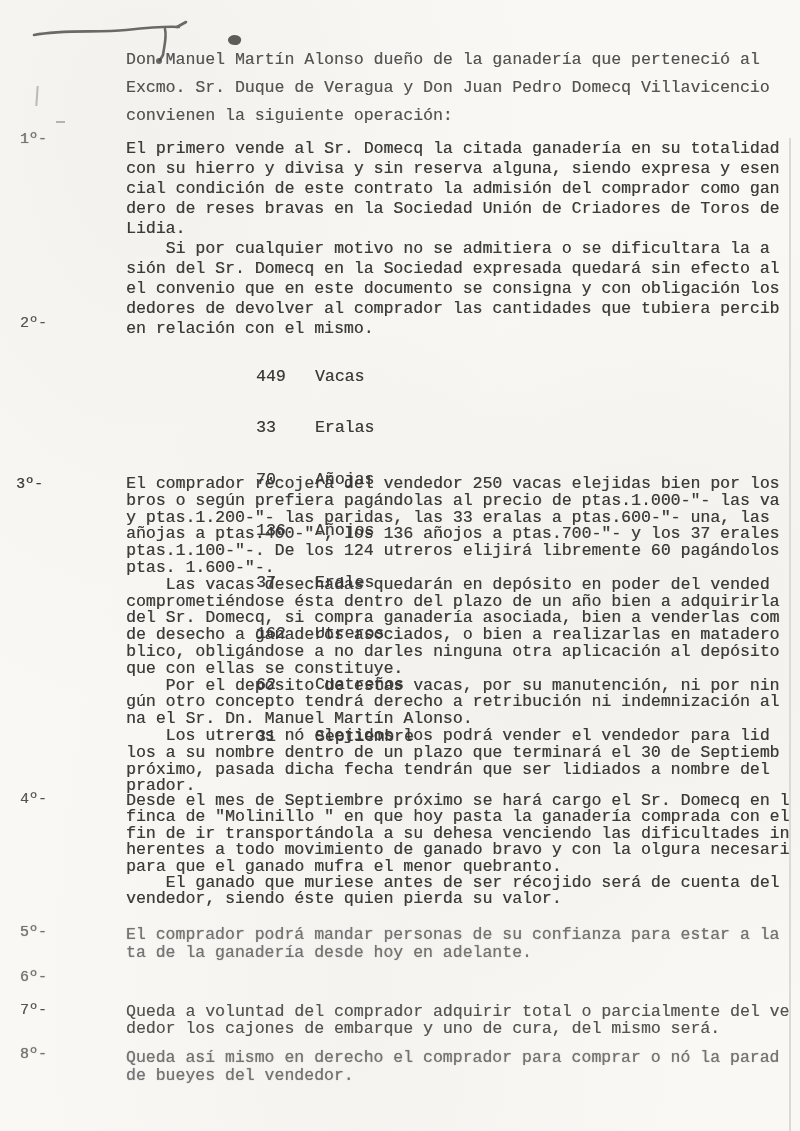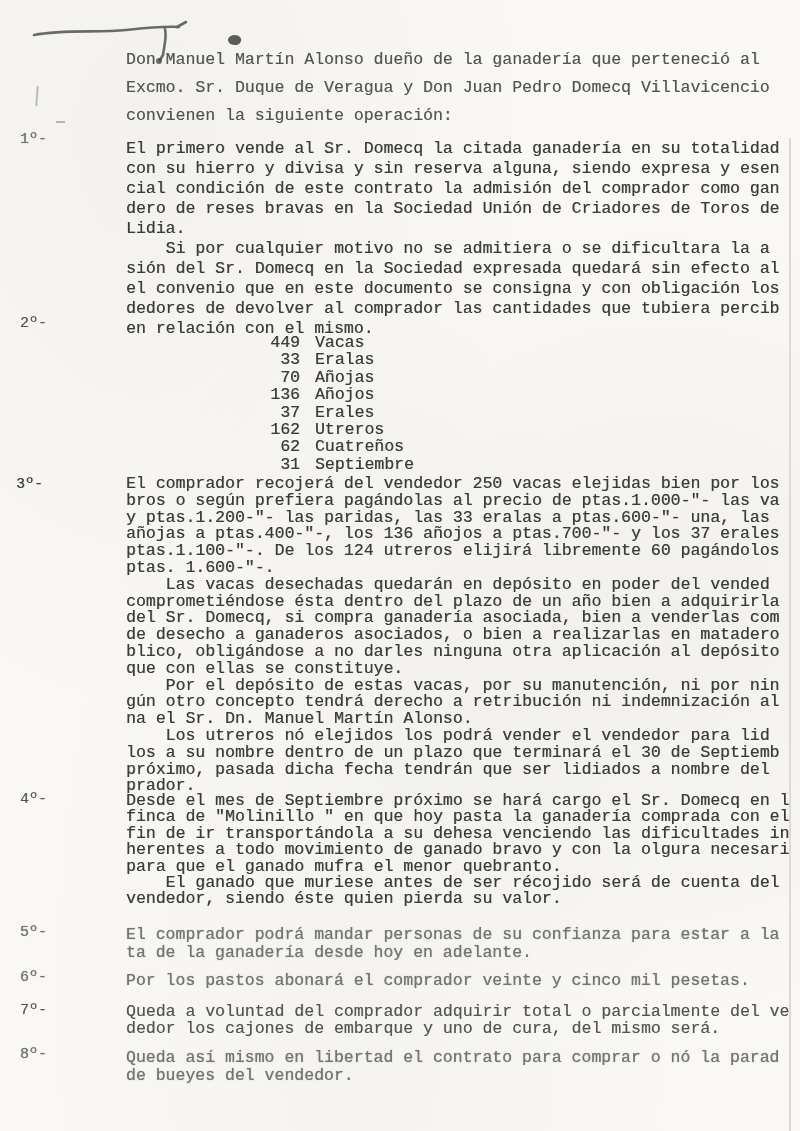"449" .ls-n { margin-top: none -> 34px; text-align: right -> left }
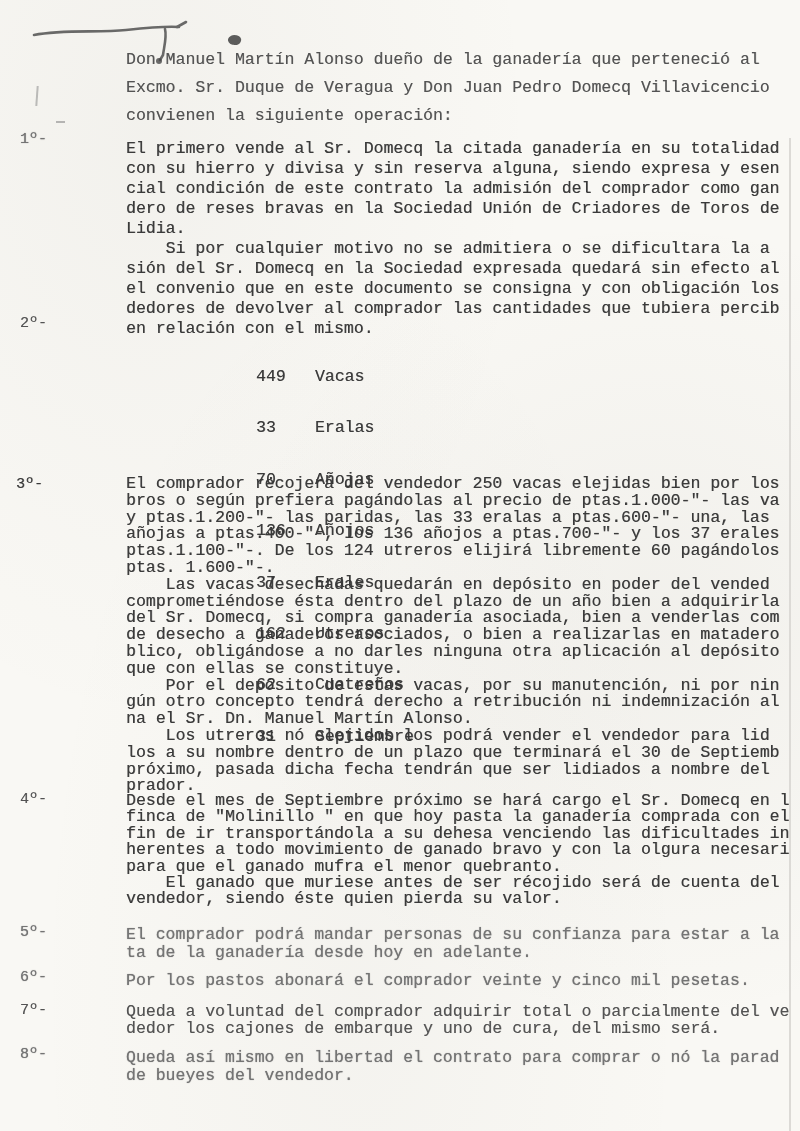"Por los pastos abonará el" div.clause { html: <div>Por los pastos abonará el comprador veinte y cinco mil pesetas.</div> -> none }
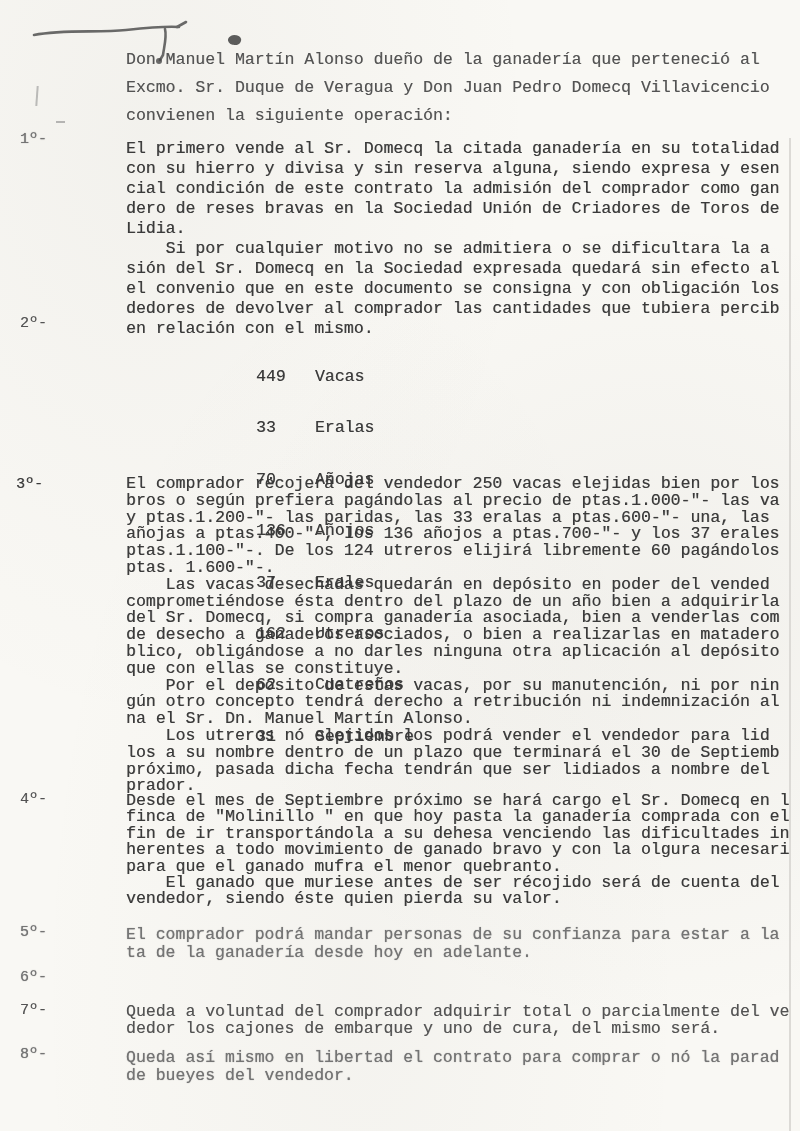"Queda así mismo en libertad" div.clause { text: libertad el contrato -> derecho el comprador }
